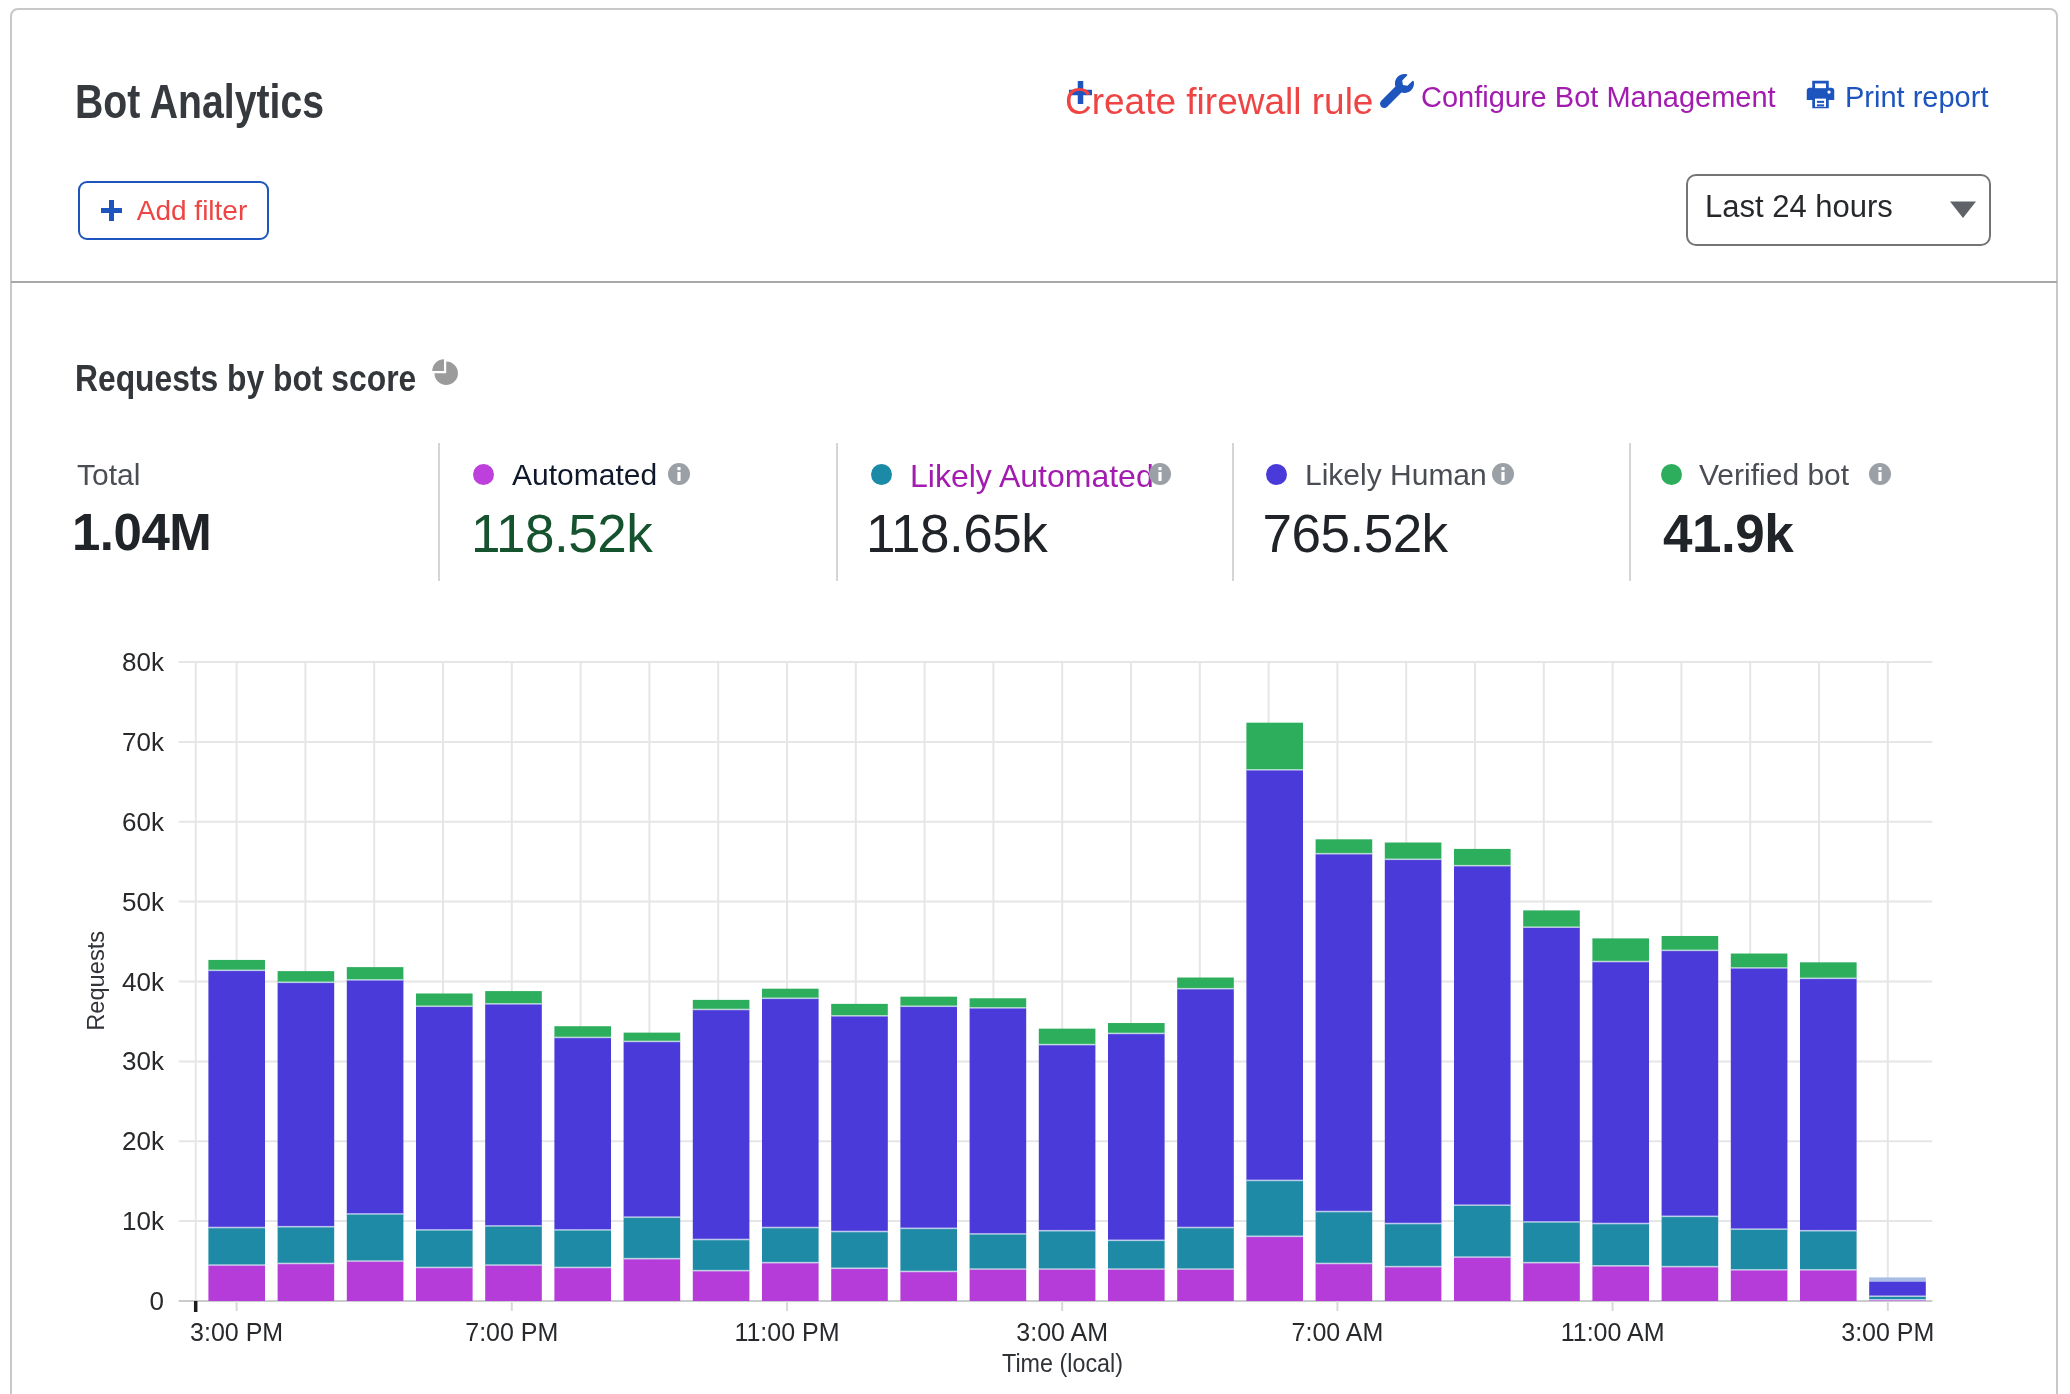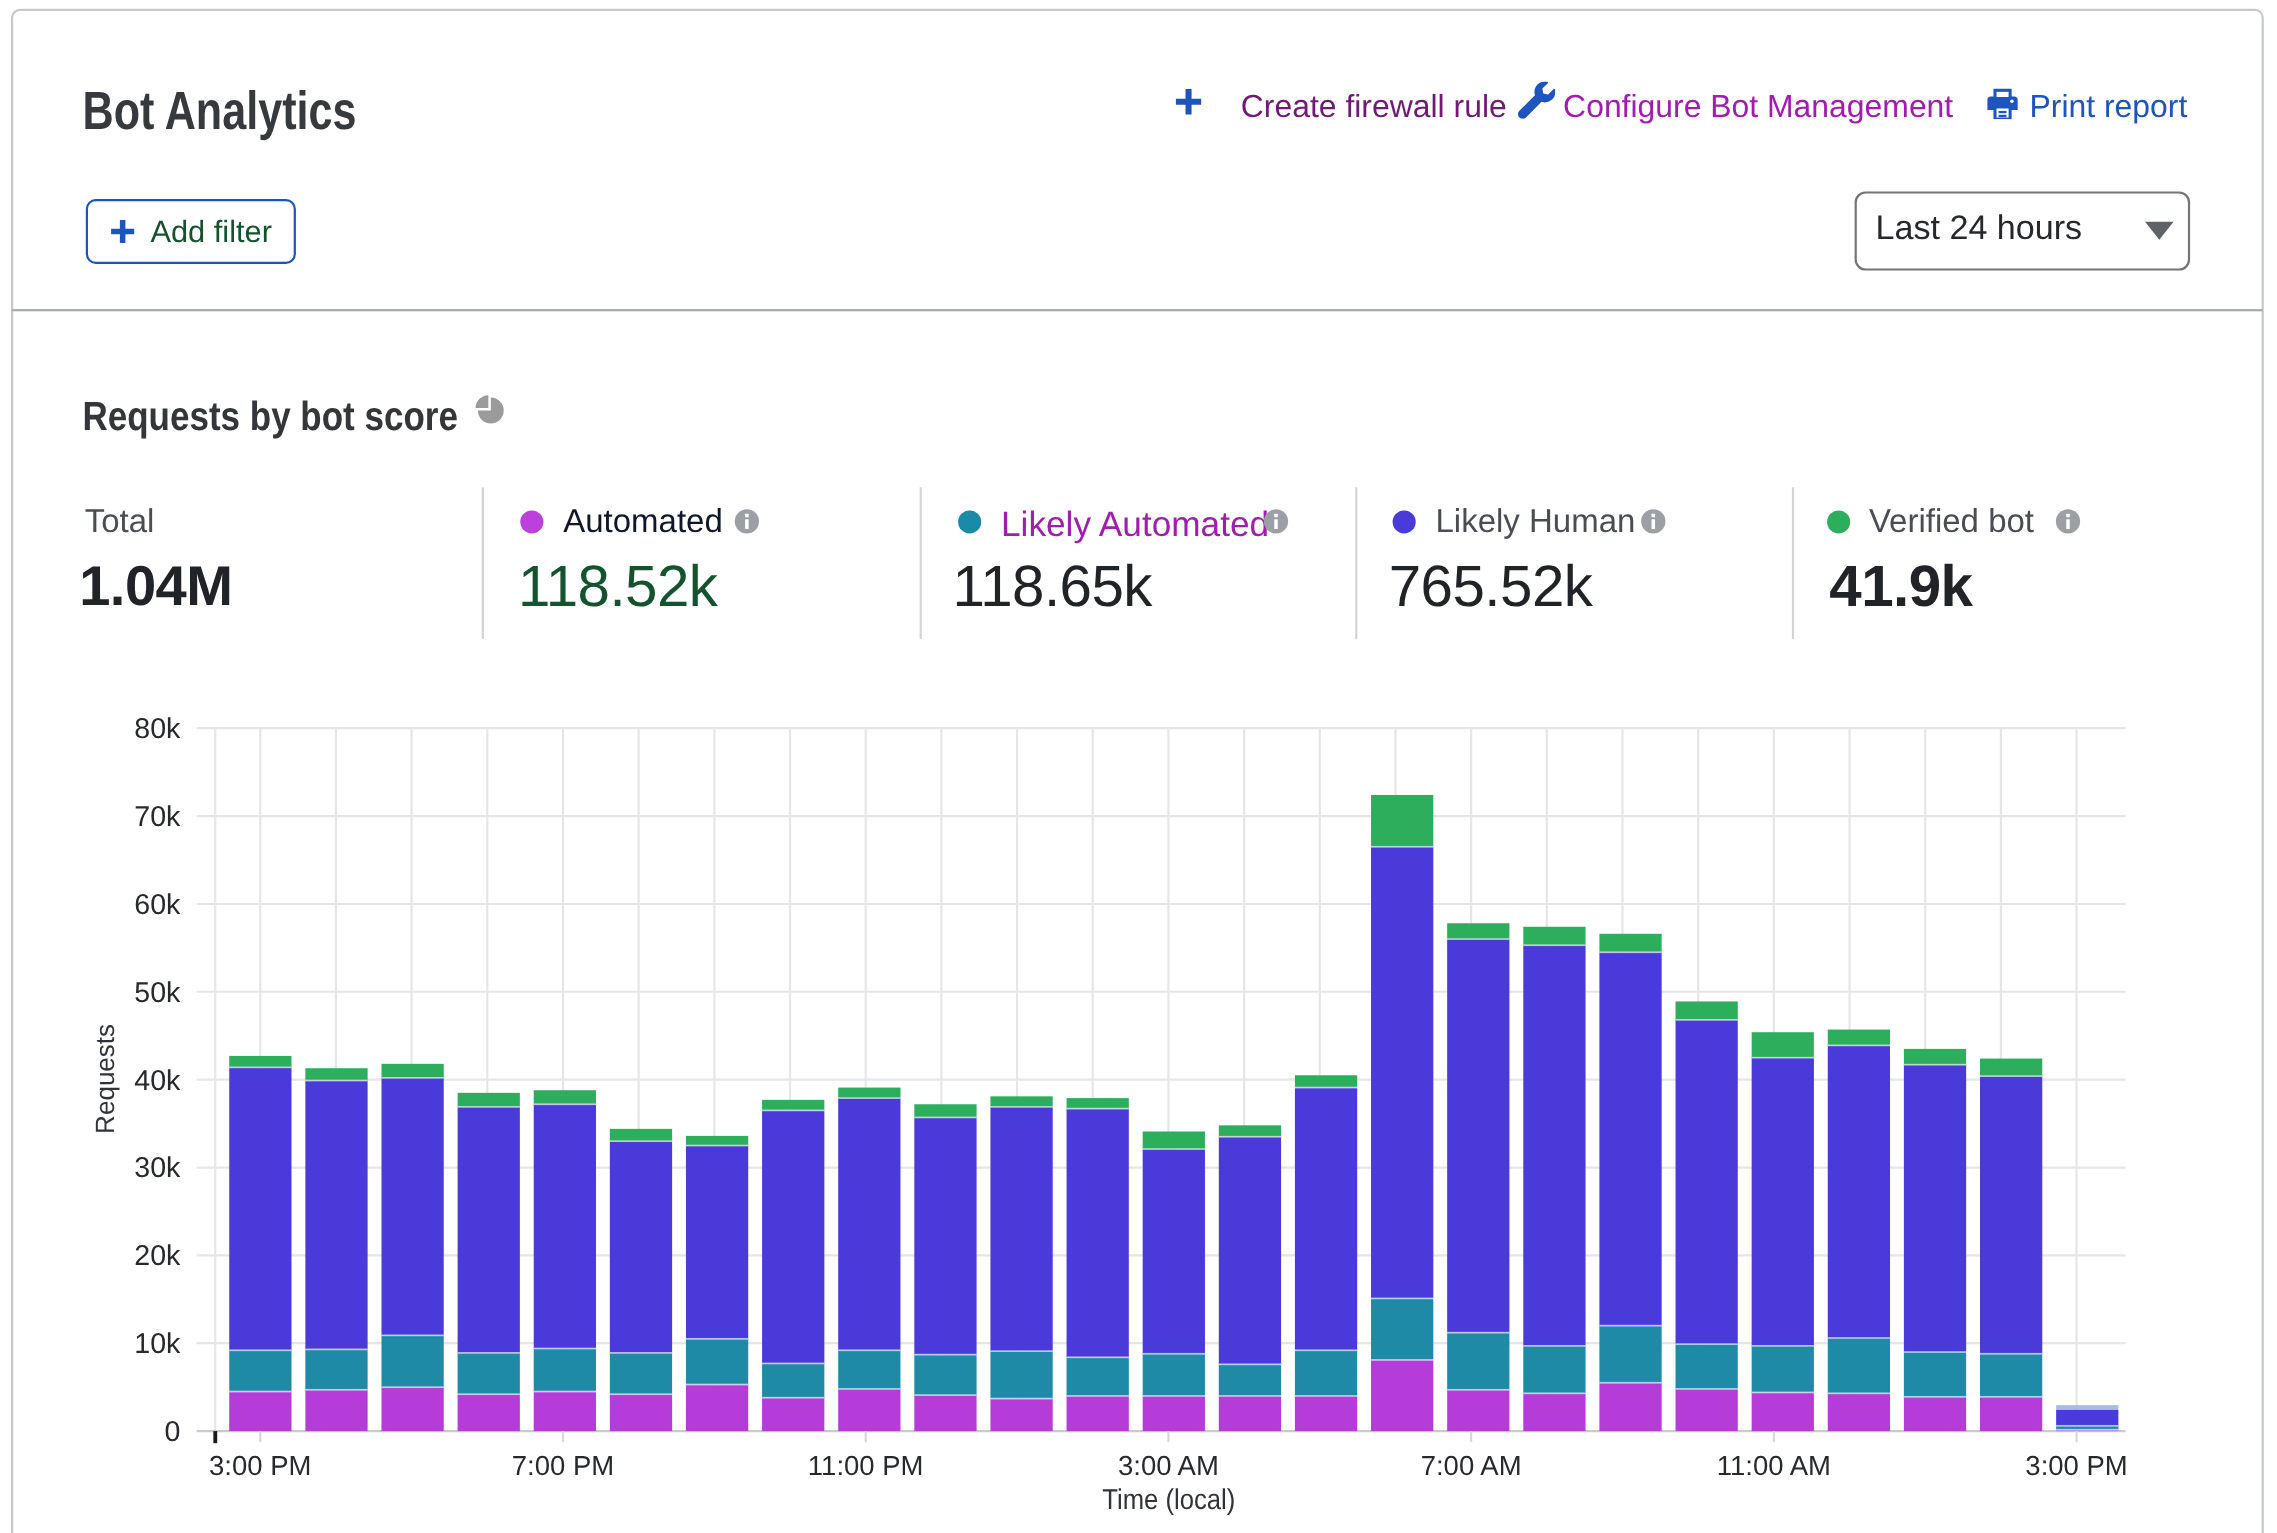"Create firewall rule" div.abs { color: #701a75 -> #ef4444; font-size: 29px -> 37px; left: 1128px -> 1065px }
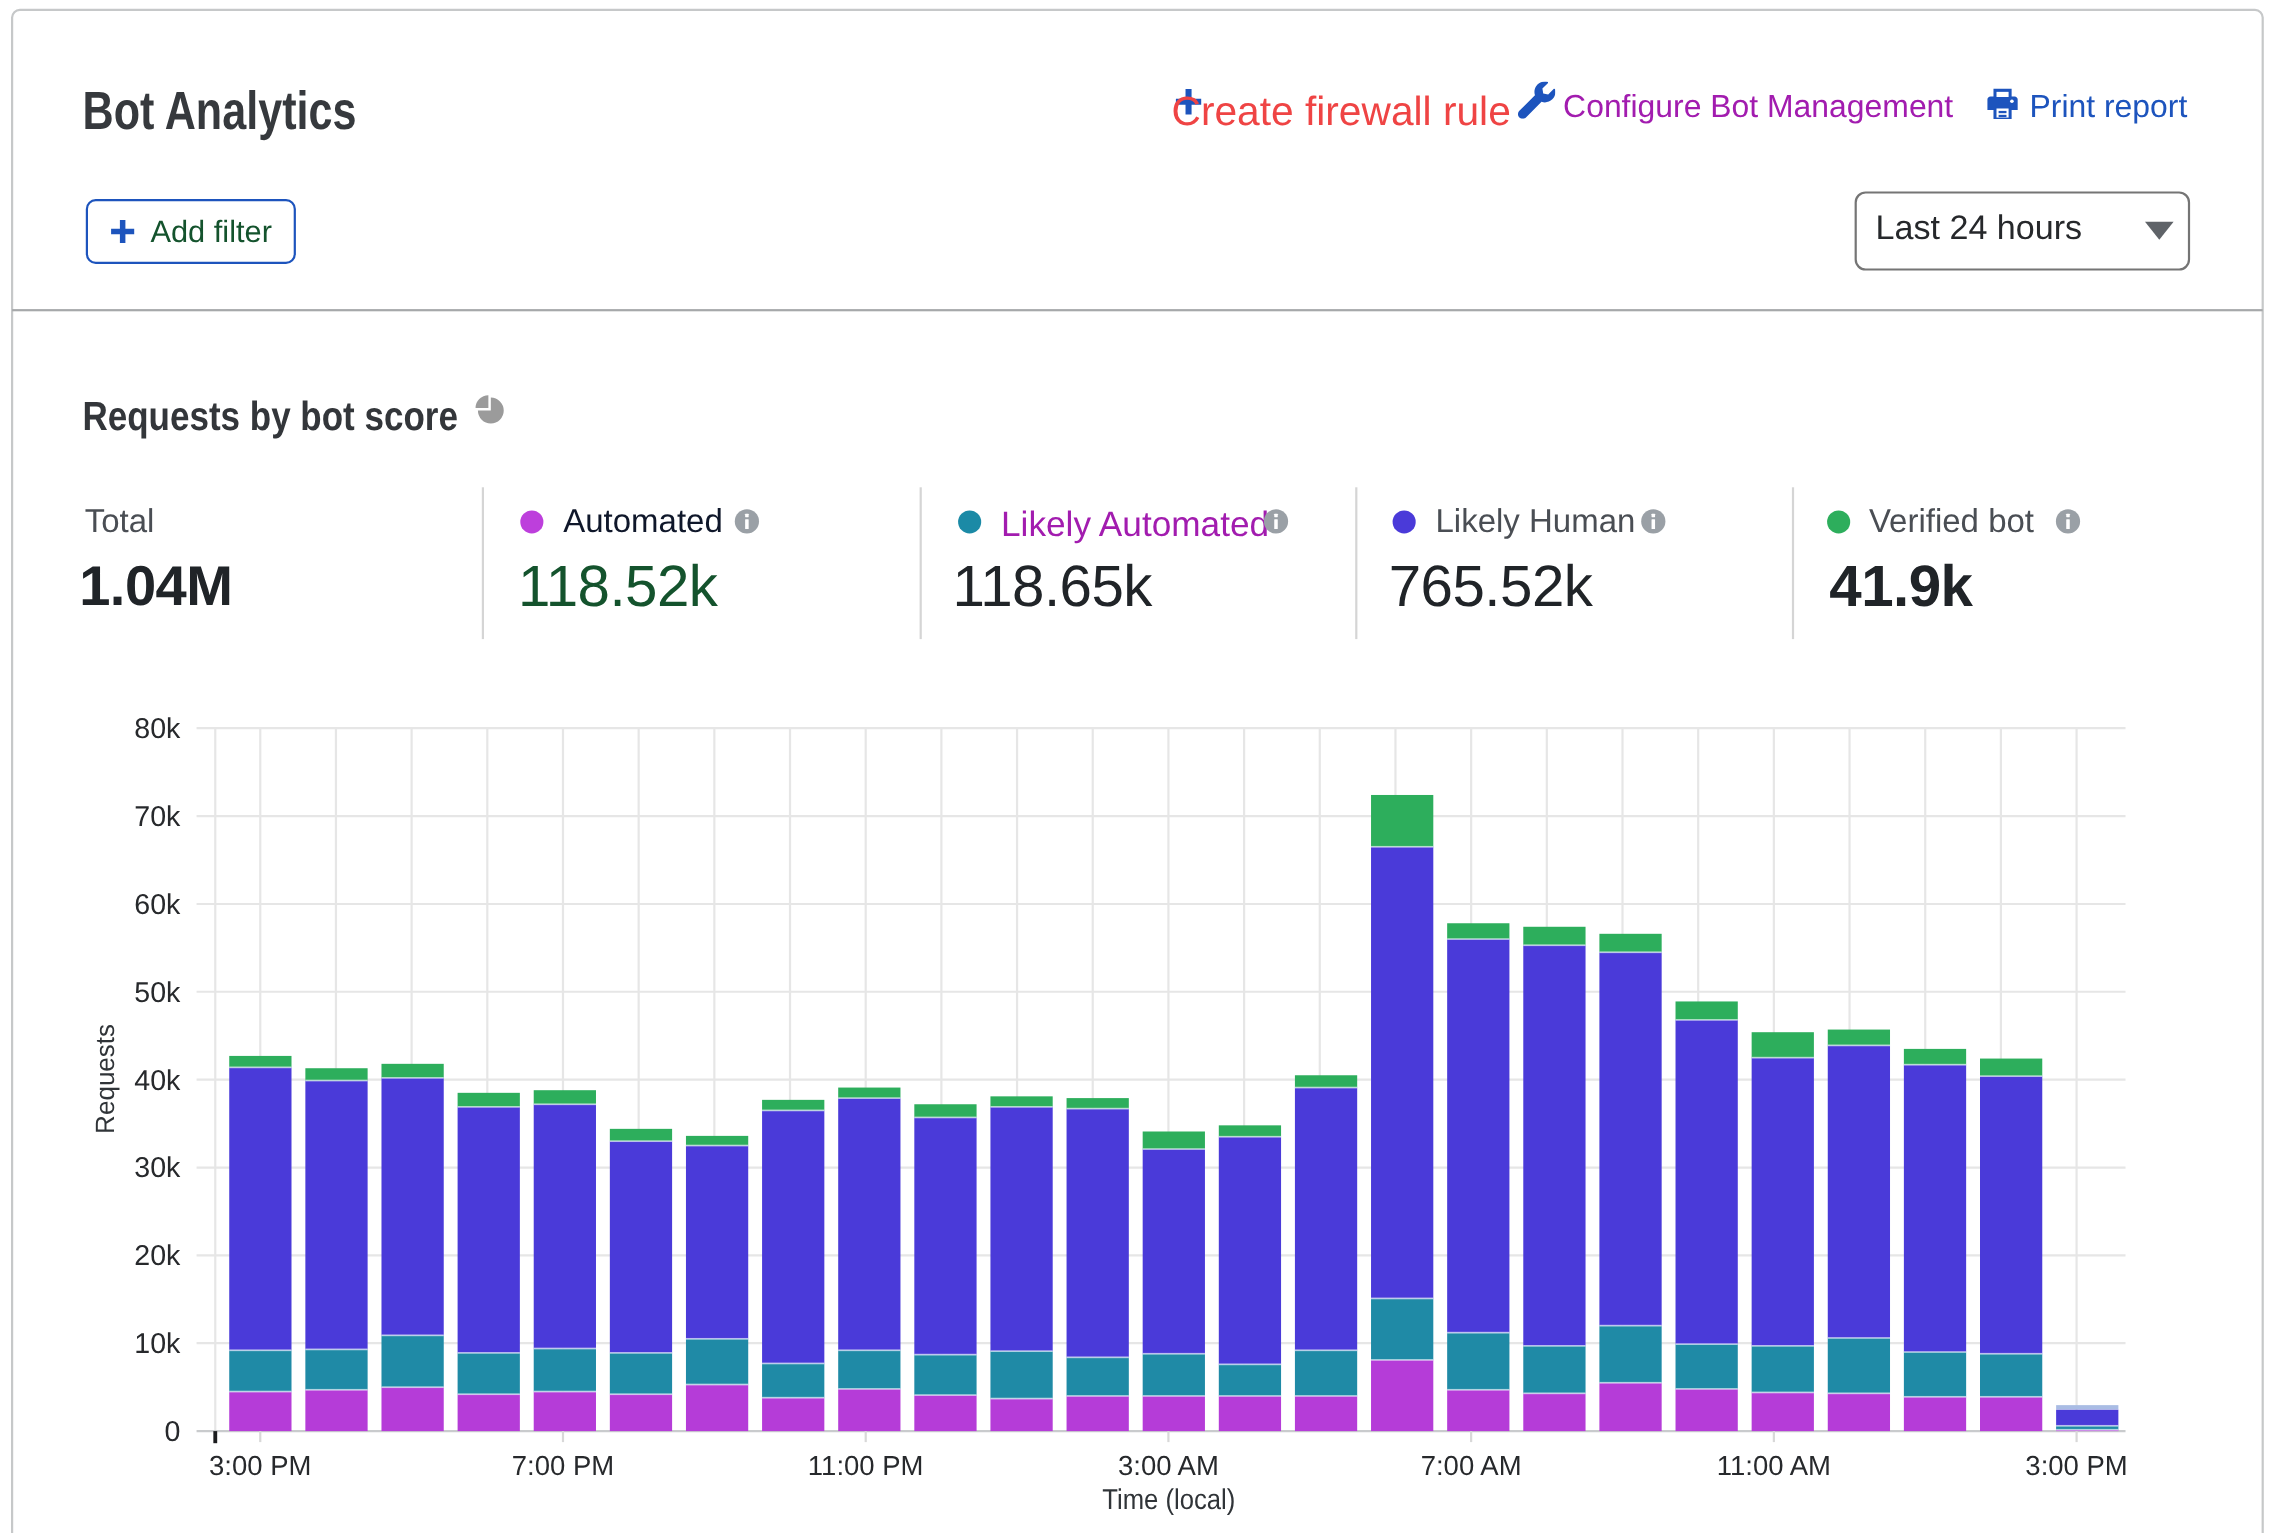"Add filter" span { color: #14532d -> #ef4444 }
